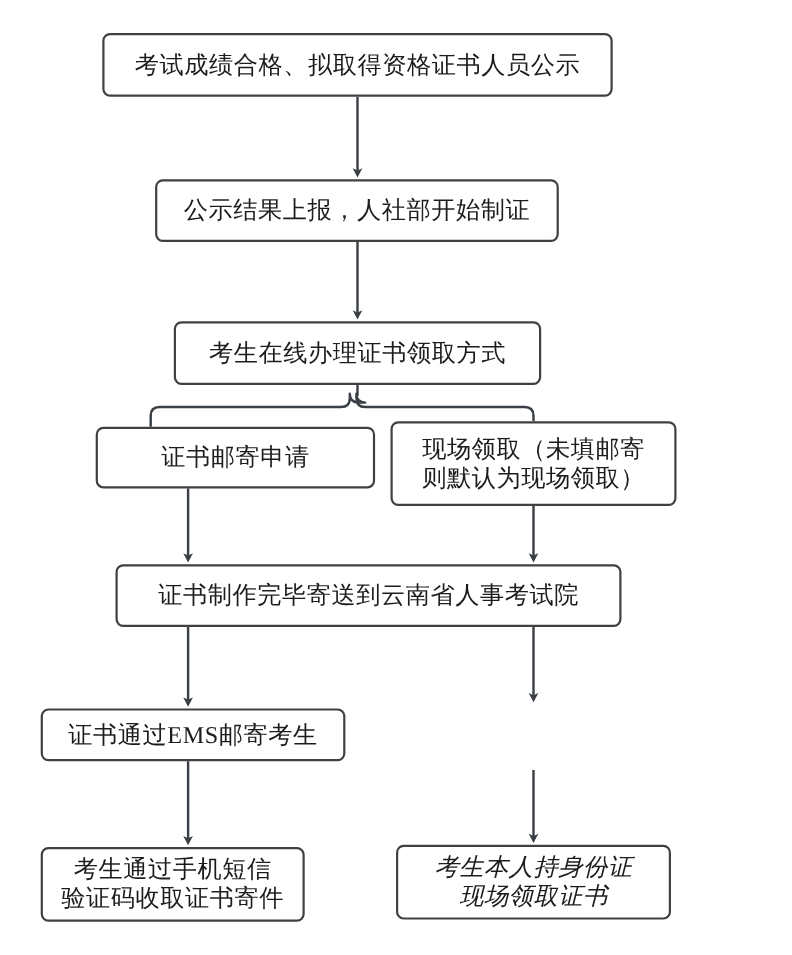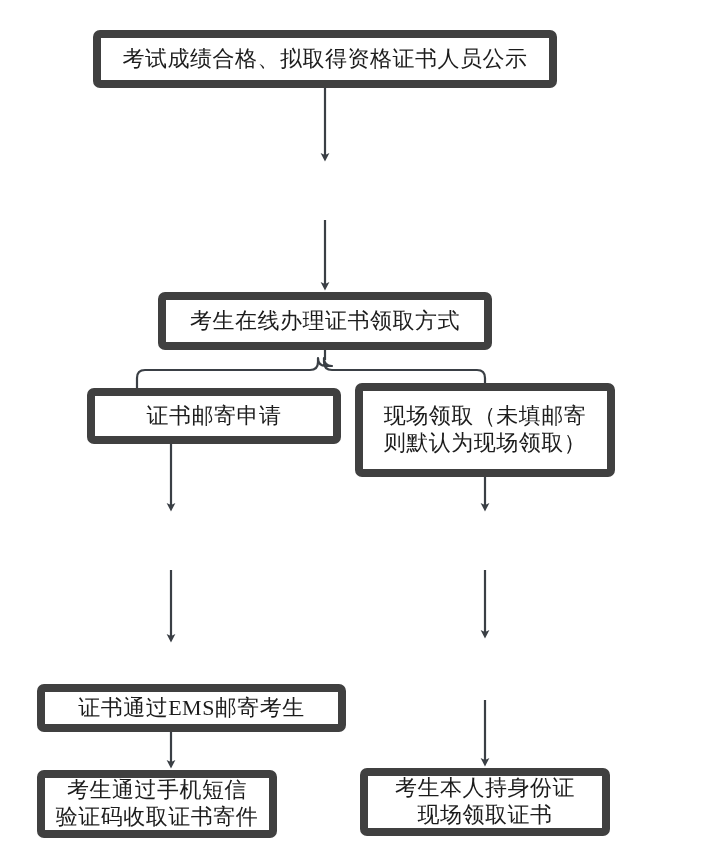"考试成绩合格、拟取得资格证书人员公示" .node { border: 8px solid #404040 -> 2px solid #404040 }
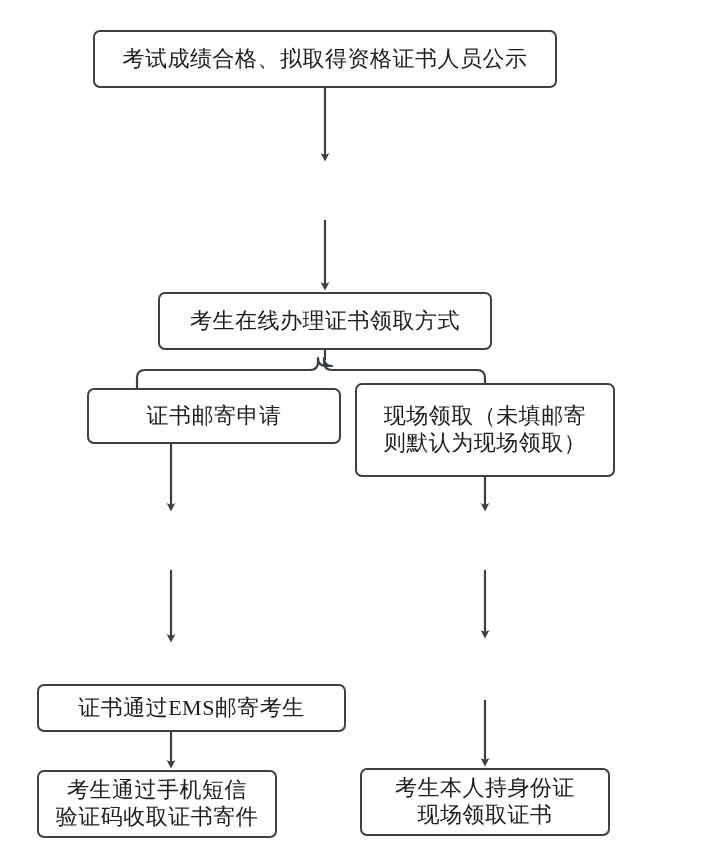"公示结果上报，人社部开始制证" div.node { html: none -> <div> <span>公示结果上报，人社部开始制证</span> </div> }
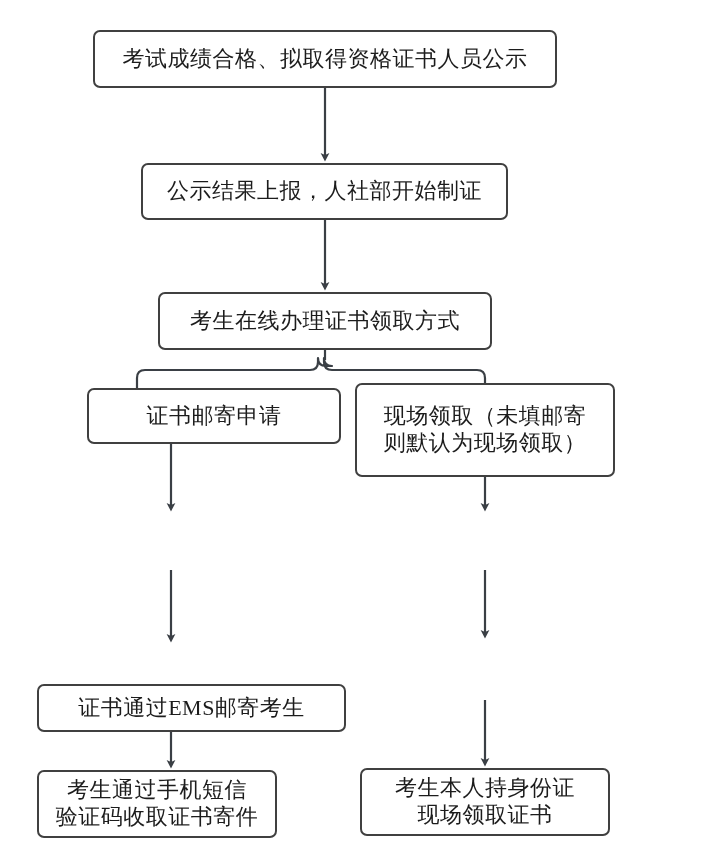"现场领取（未填邮寄" div.node { height: 94px -> 77px }
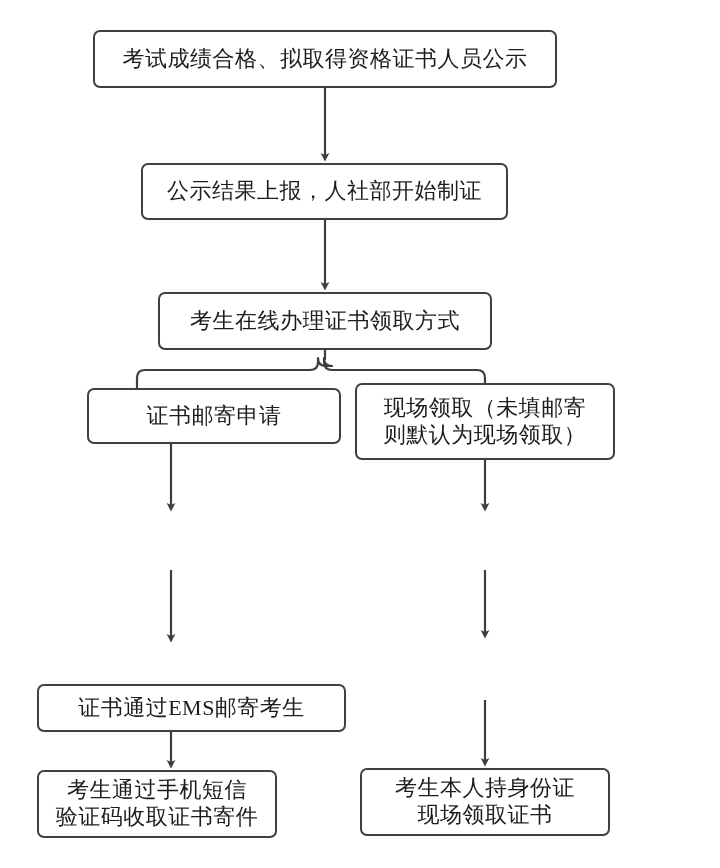"证书制作完毕寄送到云南省人事考试院" div.node { html: none -> <div> <span>证书制作完毕寄送到云南省人事考试院</span> </div> }
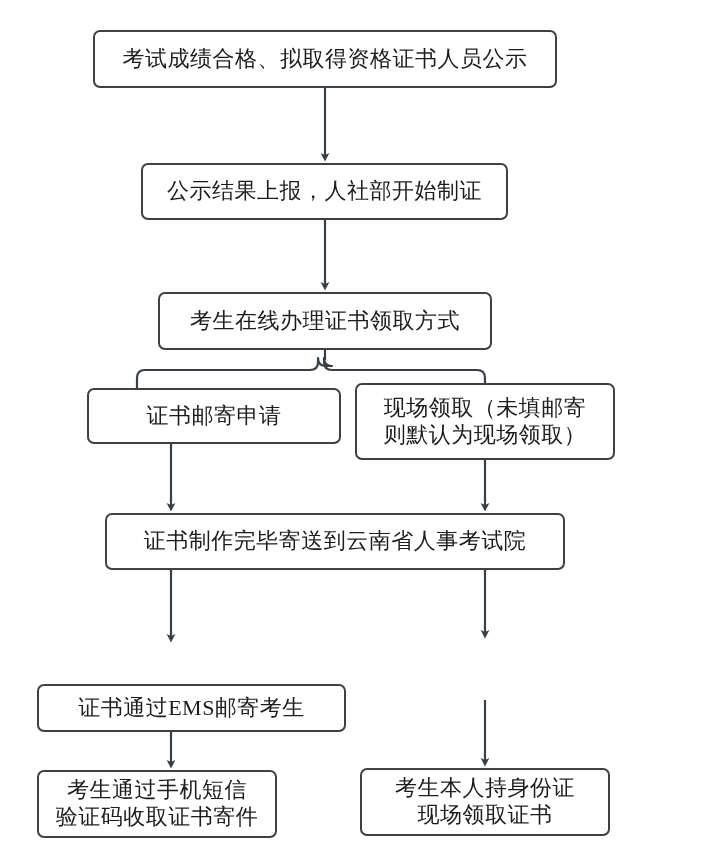"证书通过EMS邮寄考生" div.node { margin-top: 40px -> none; width: 309px -> 277px }
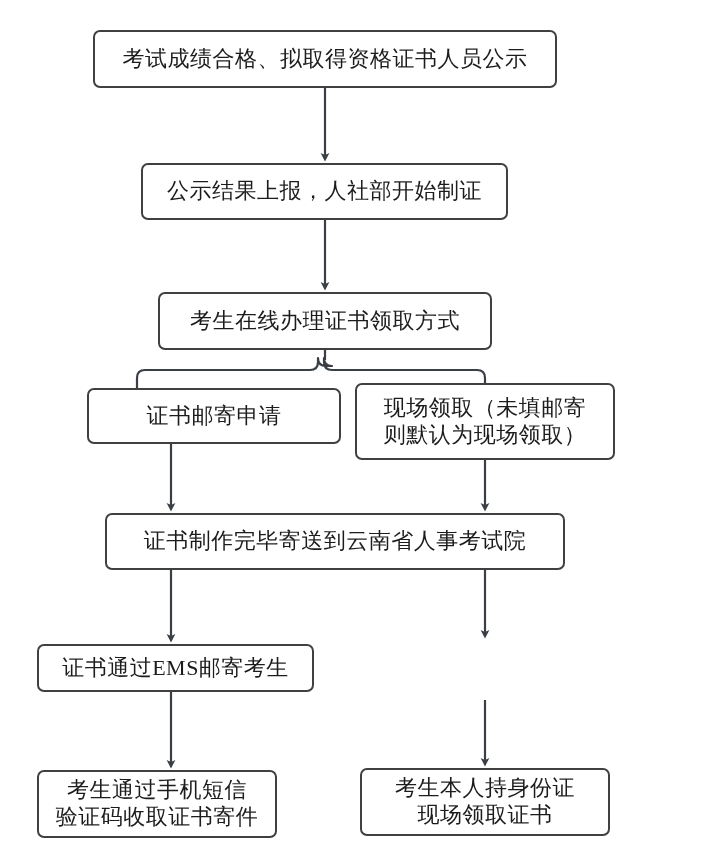"考生本人持身份证" div.node { font-style: none -> italic }
